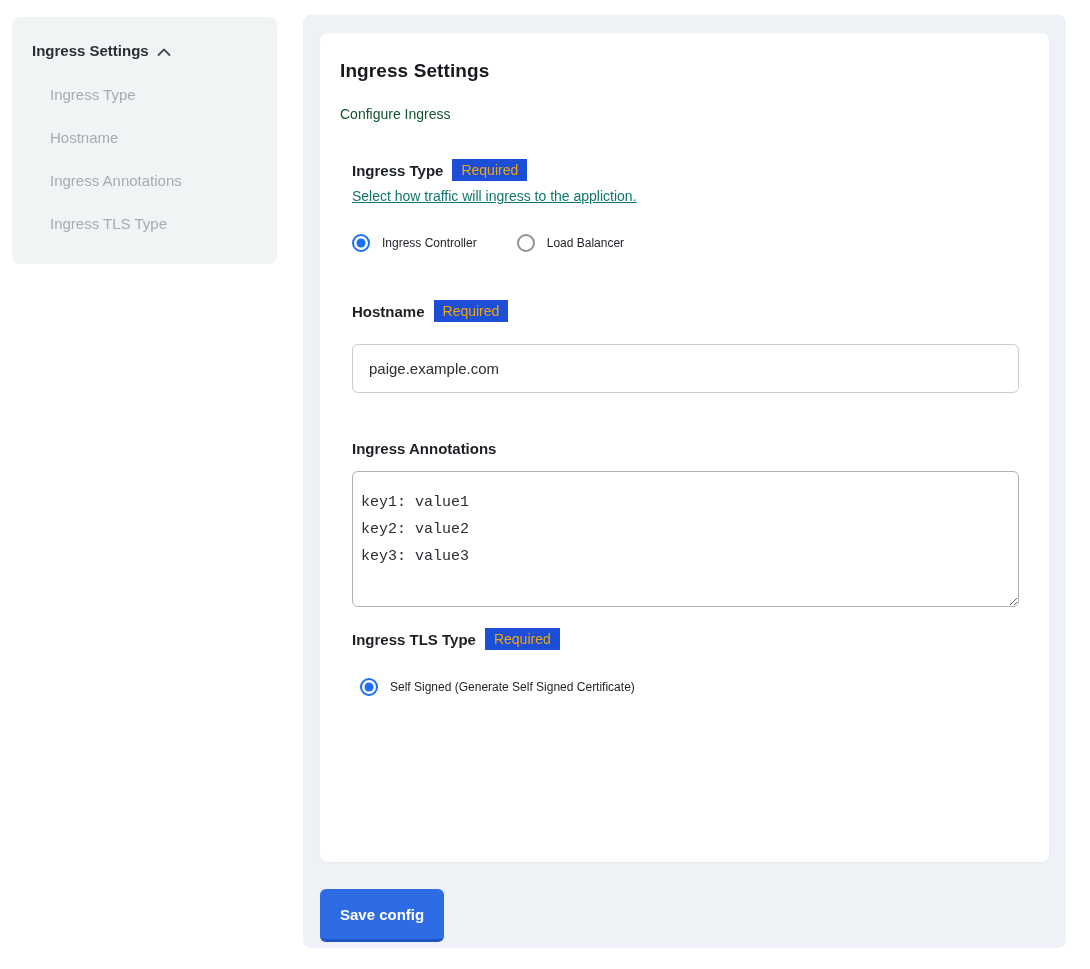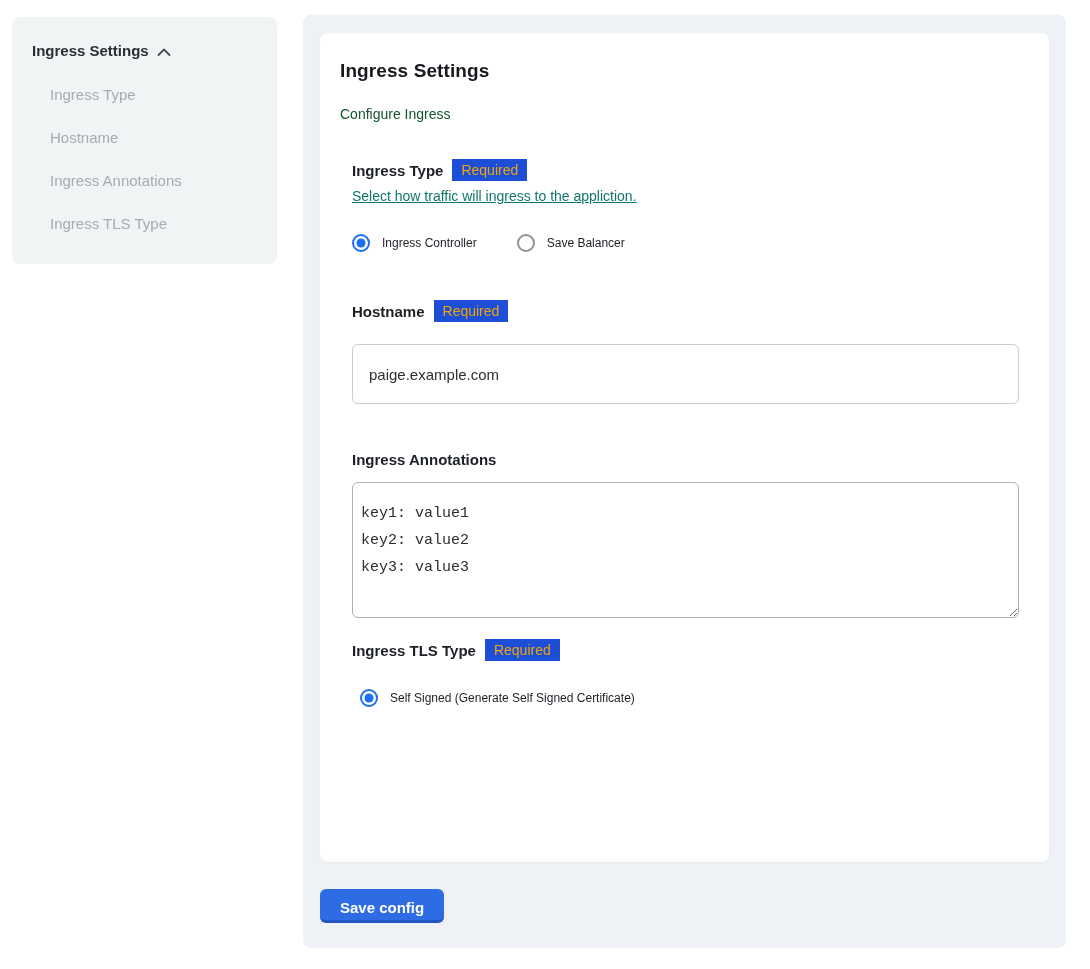"Save Balancer" span.radio-label { text: Save -> Load }
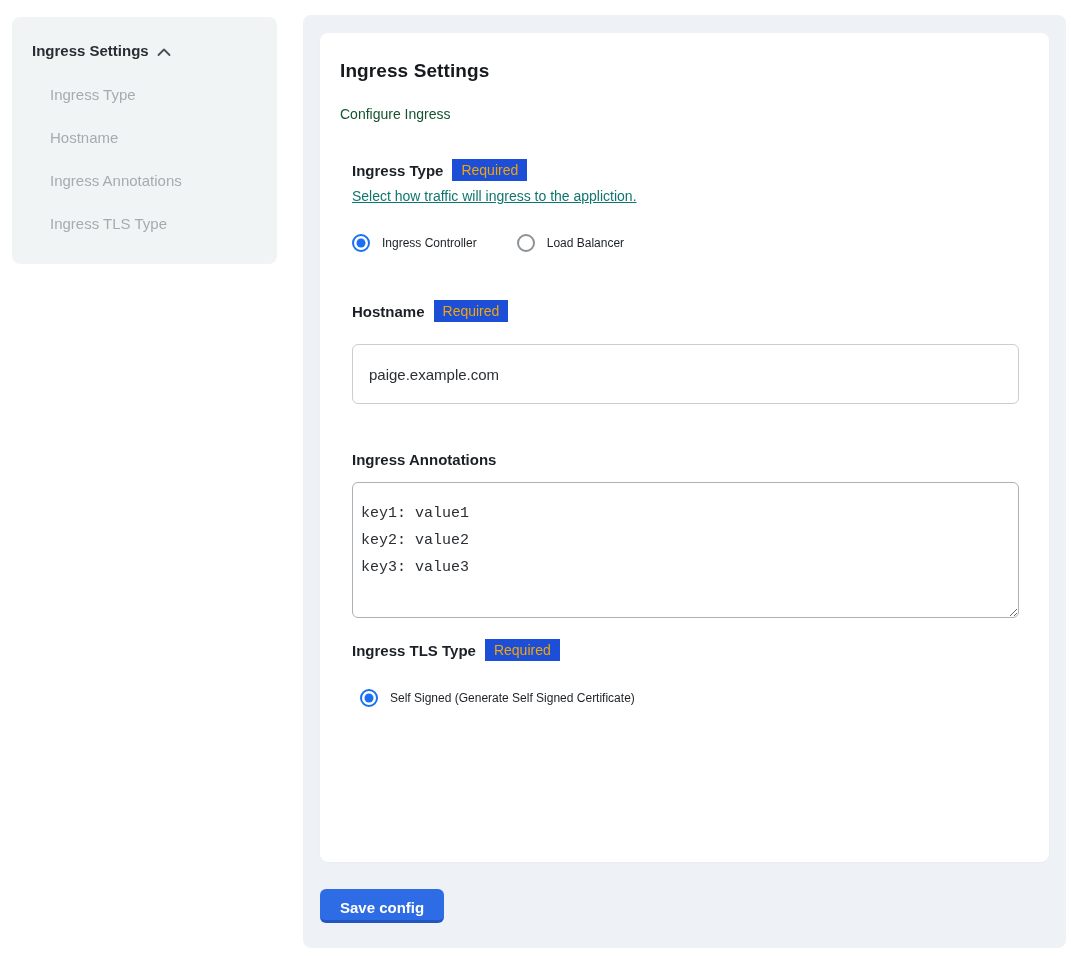"paige.example.com" .text-input { height: 60px -> 49px }
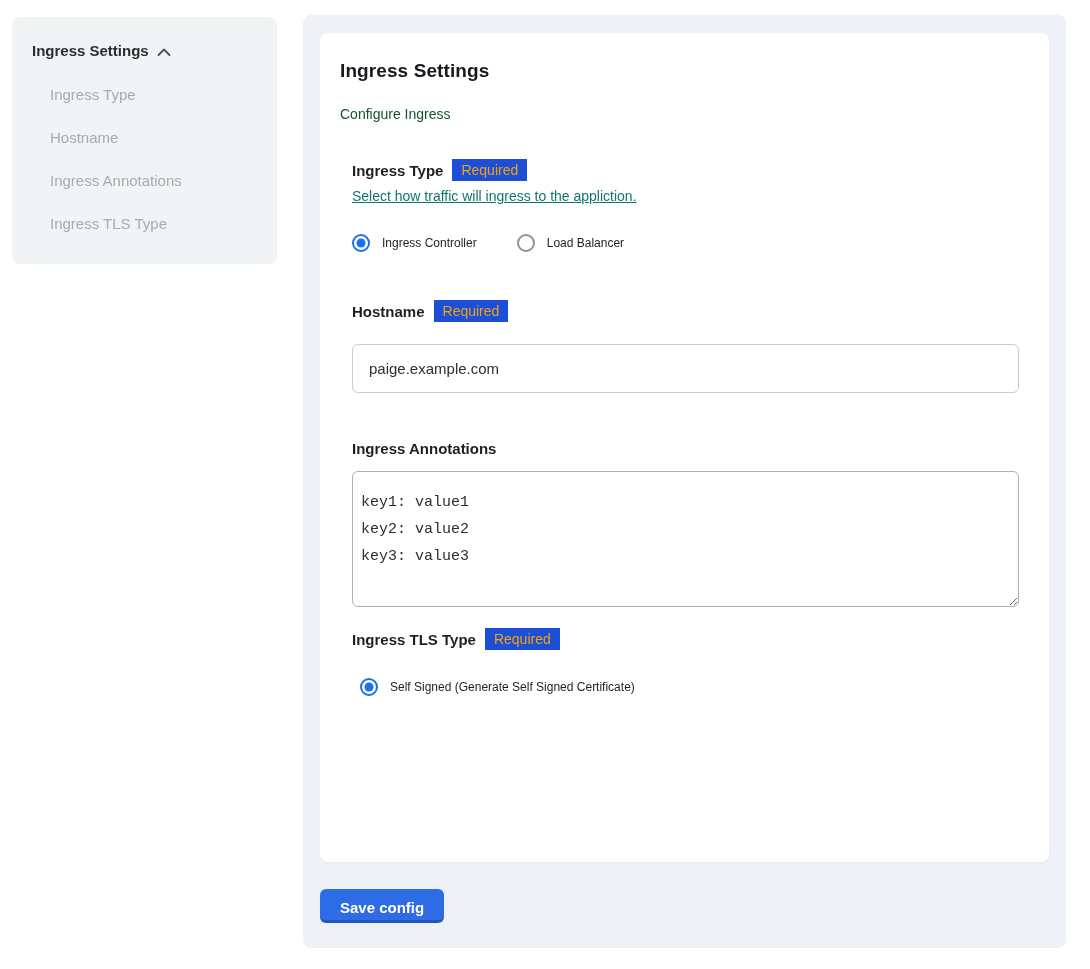"Save config" .save-button { height: 34px -> 53px }
